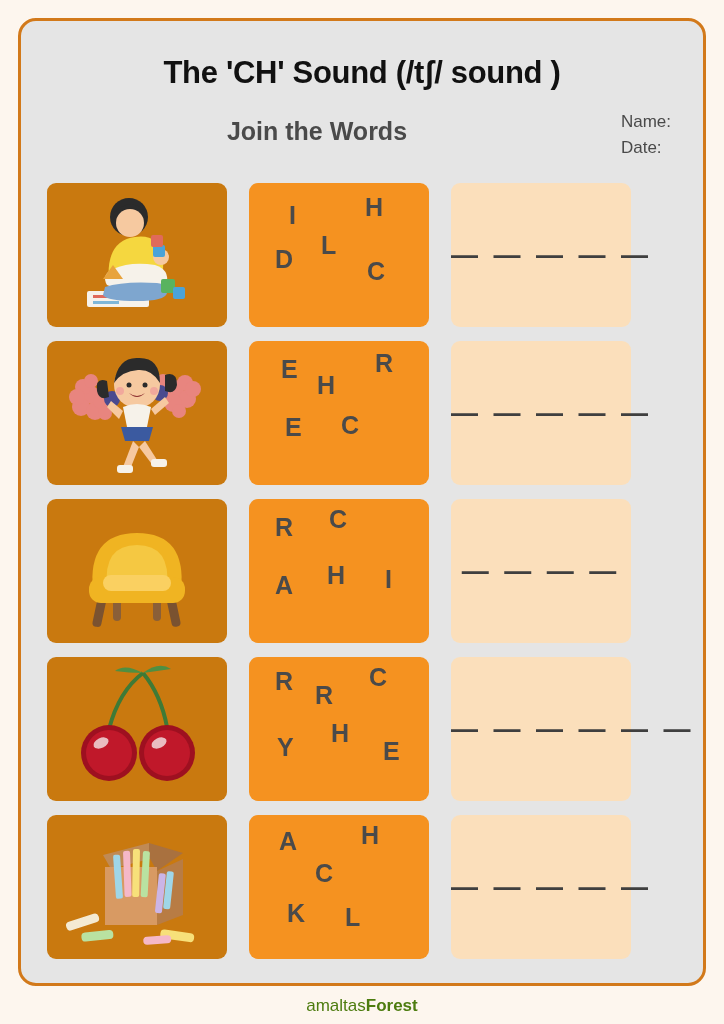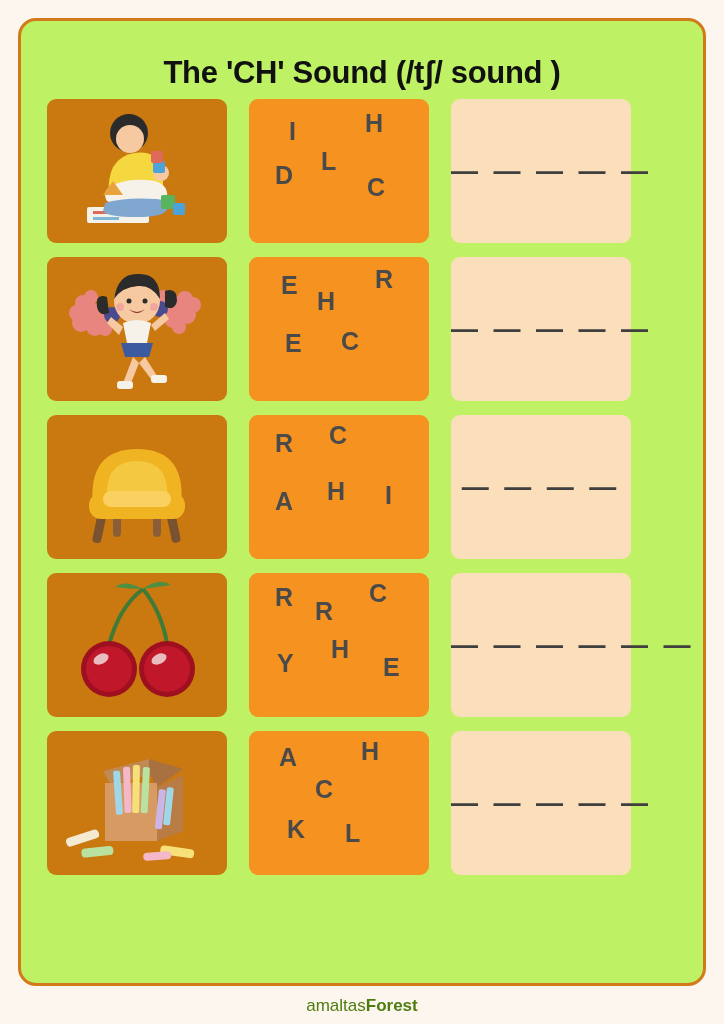"The 'CH' Sound (/tʃ/ sound" .sheet { background: #bef264 -> #e5e5e5 }
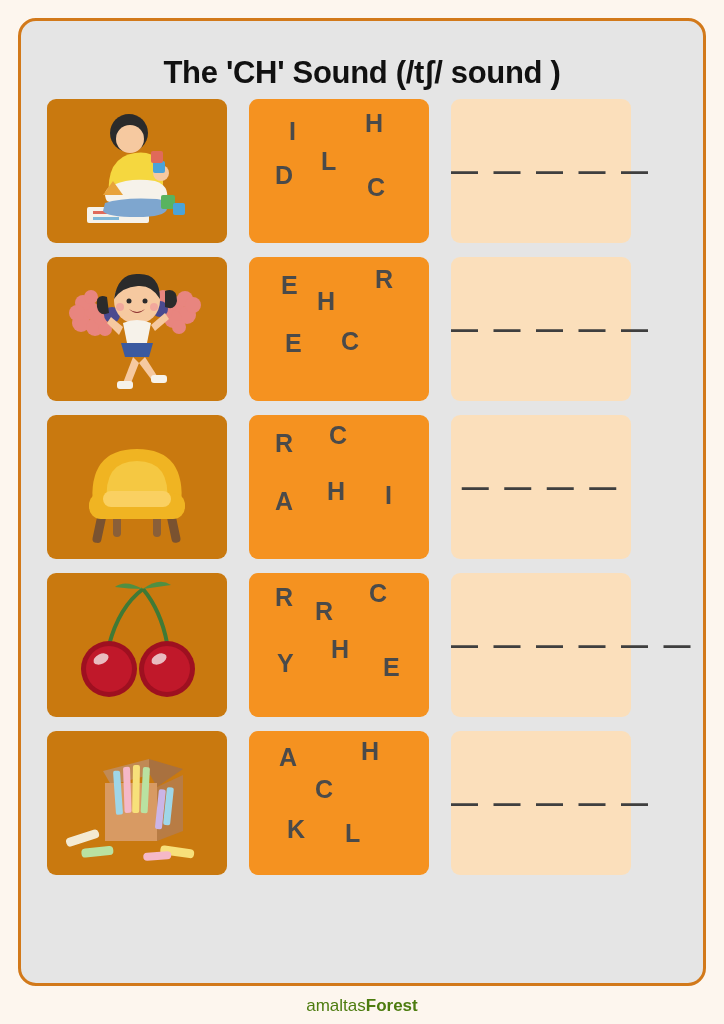"Join the Words" div.subrow { html: none -> <div> <div>Join the Words</div> <div> <div>Name:</div> <div>Date:</div> </div> </div> }
